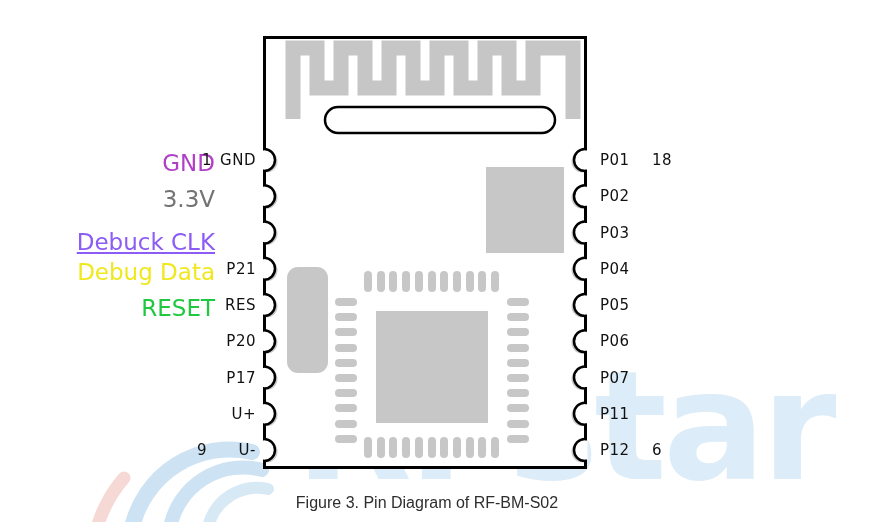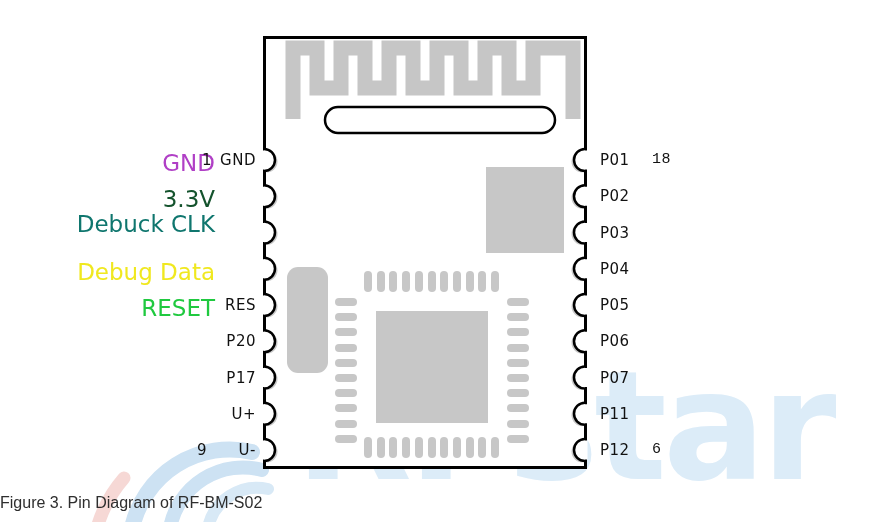"18" .pin-number.nright { font-family: Liberation Mono, monospace -> none }
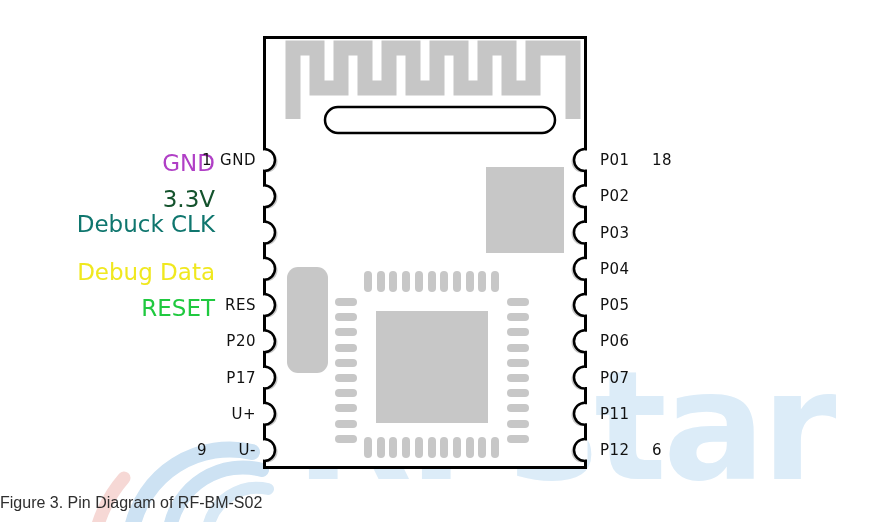"3.3V" div.annotation { color: #14532d -> #737373 }
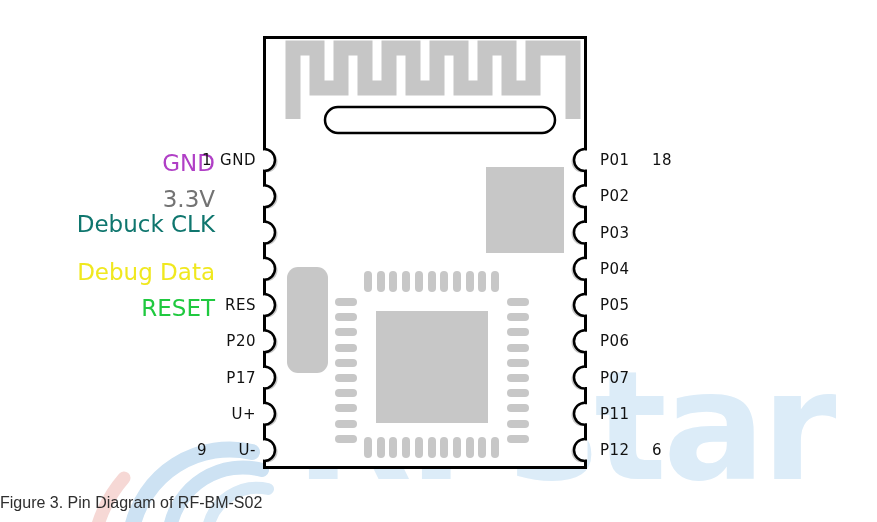"Debuck CLK" div.annotation { color: #0f766e -> #8b5cf6; text-decoration: none -> underline; top: 210px -> 228px }
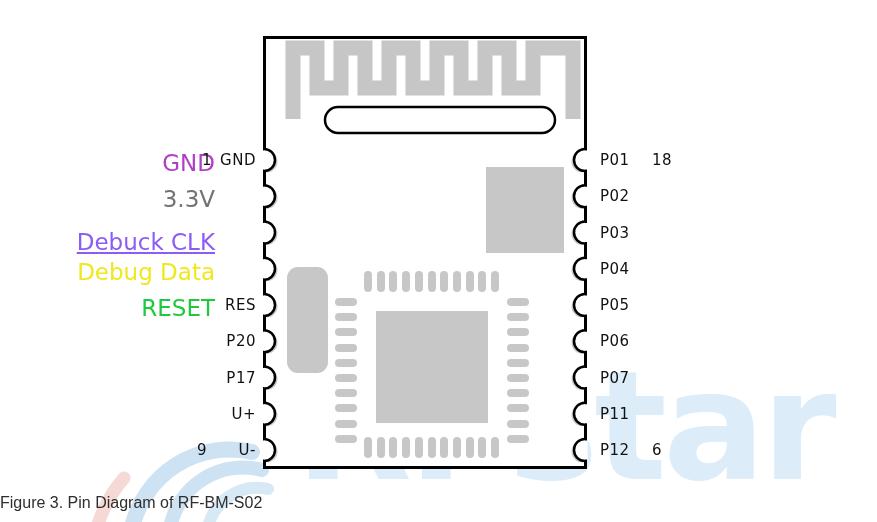"P21" div.pin-name { html: none -> <div>P21</div> }
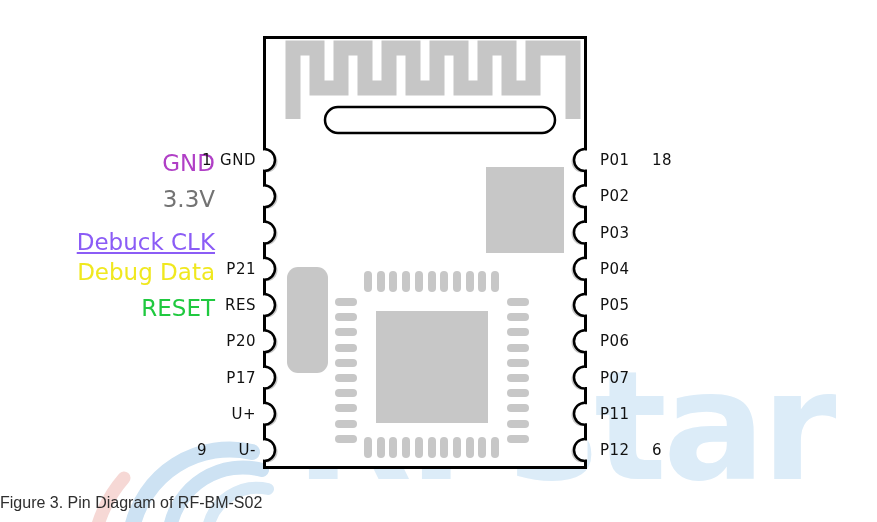"Figure 3. Pin Diagram of" .caption { text-align: none -> center }
